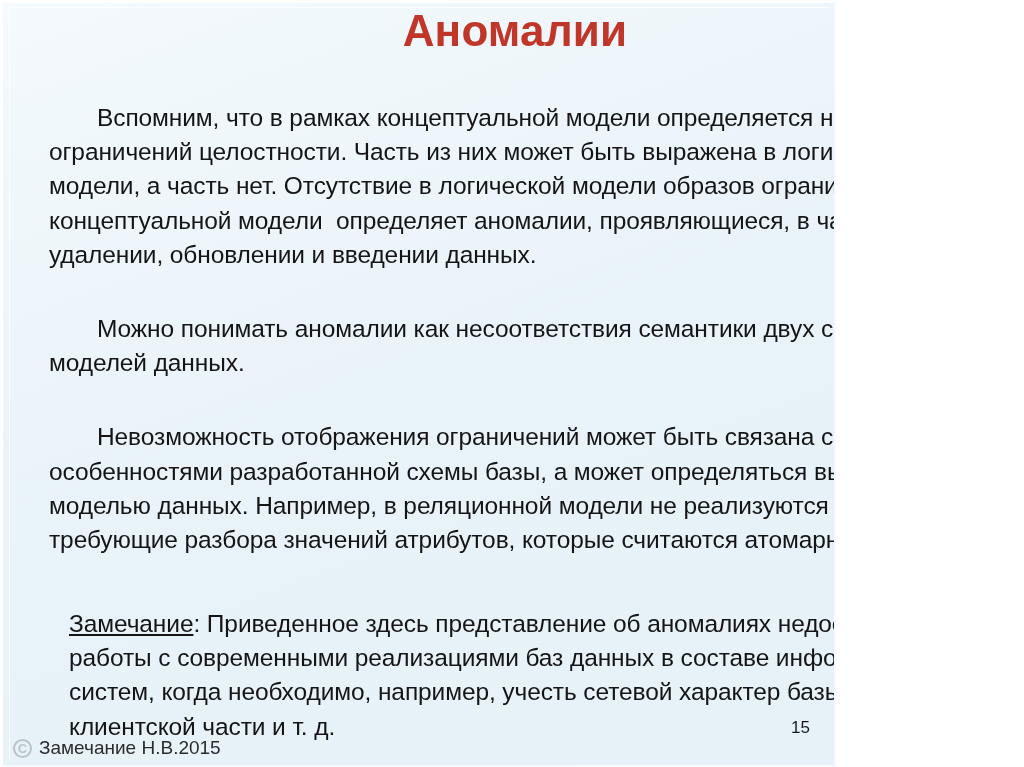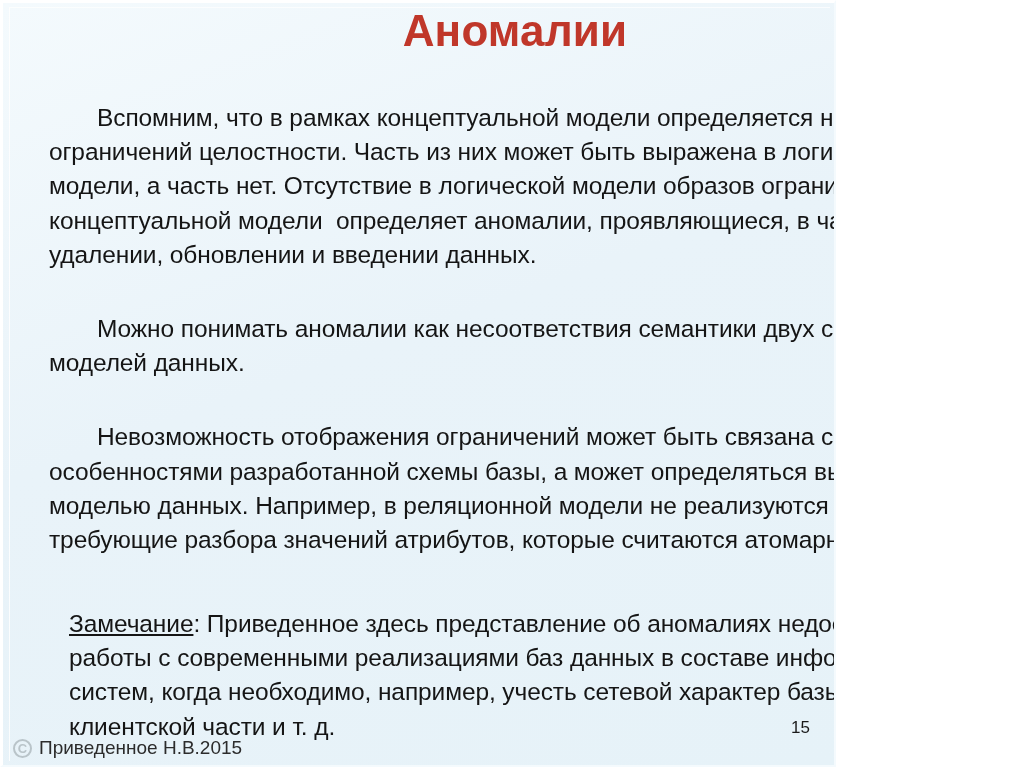"Приведенное Н.В.2015" span { text: Приведенное -> Замечание }
